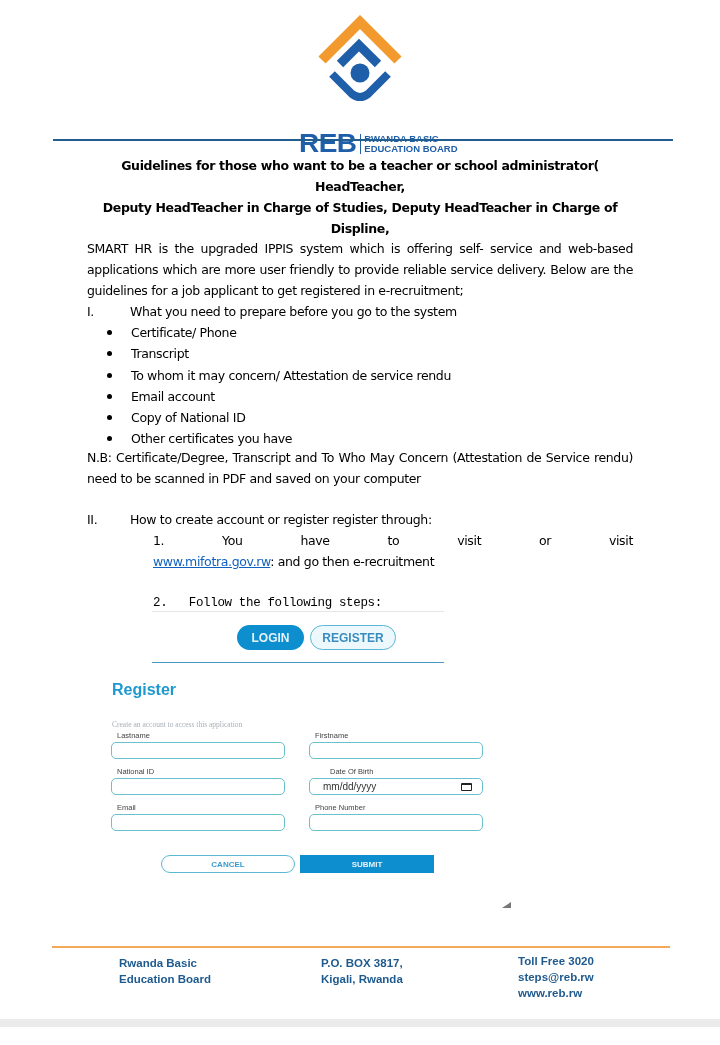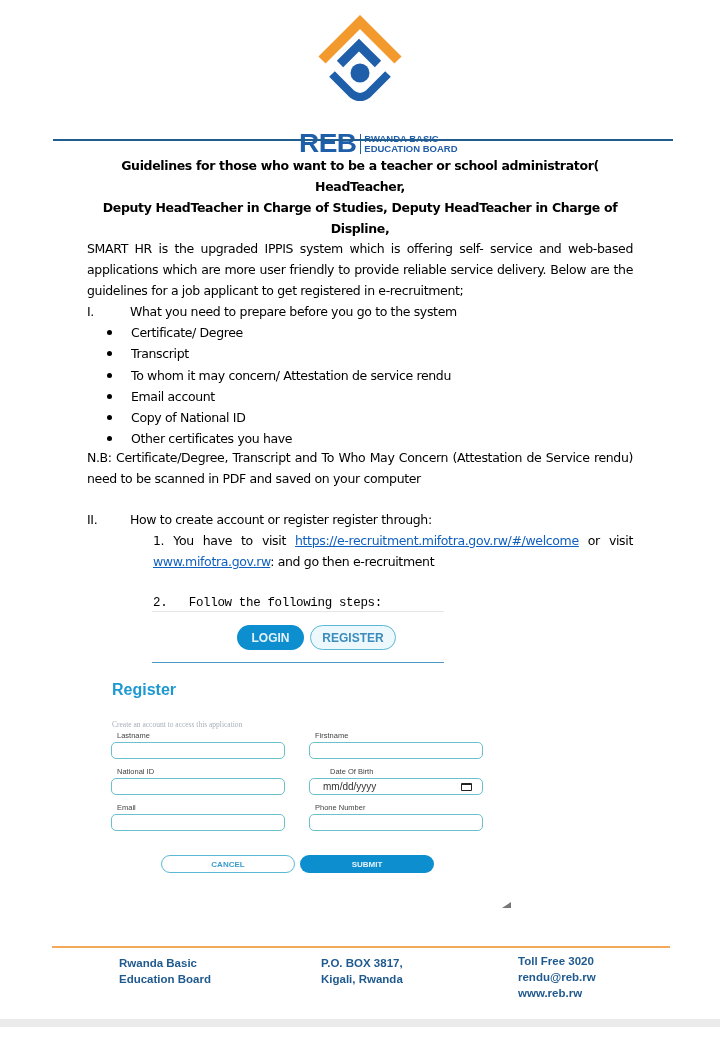"Certificate/ Degree" span.txt { text: Degree -> Phone }
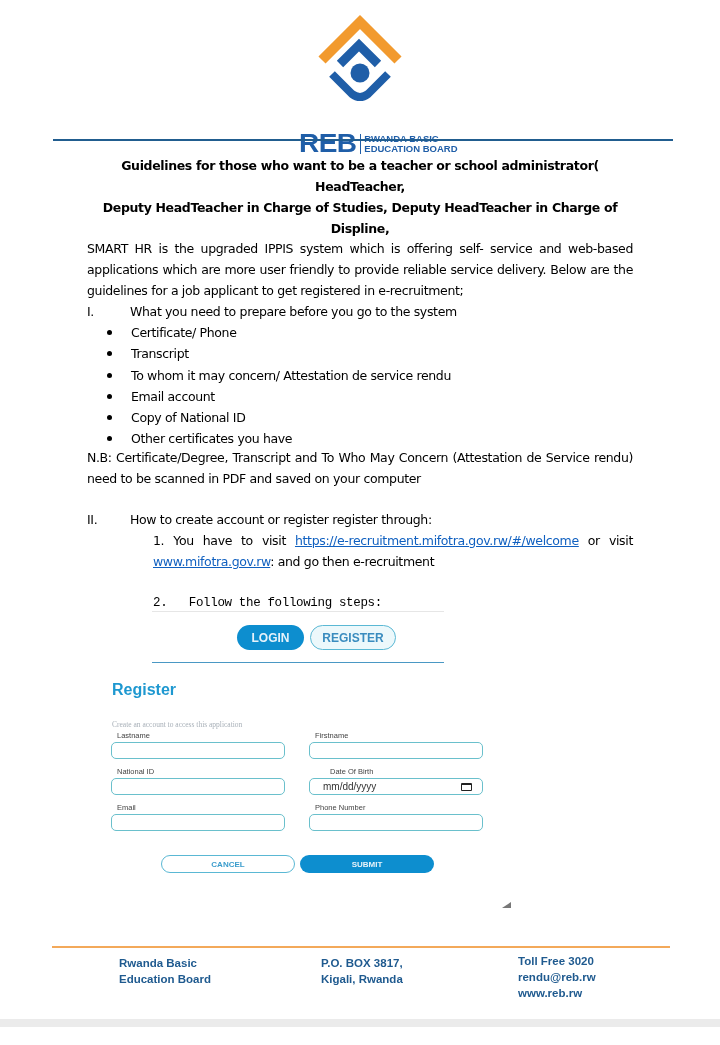"https://e-recruitment.mifotra.gov.rw/#/w" a.lnk { html: <a>https://e-recruitment.mifotra.gov.rw/#/welcome</a> -> none }
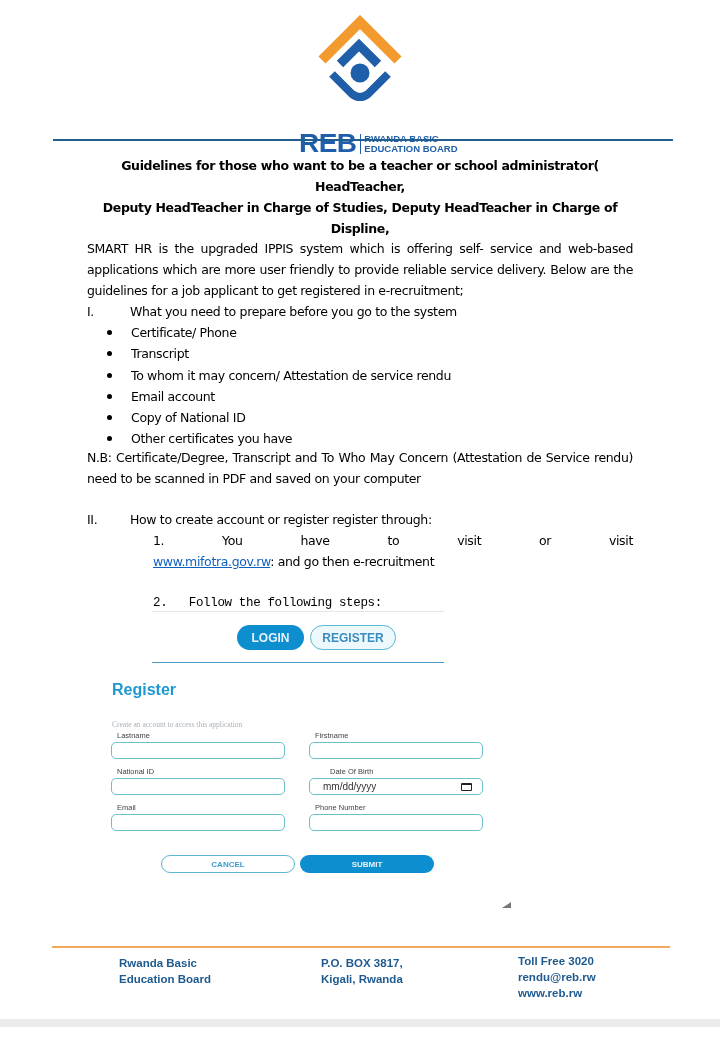"SUBMIT" .btn-submit { border-radius: 9px -> 0 }
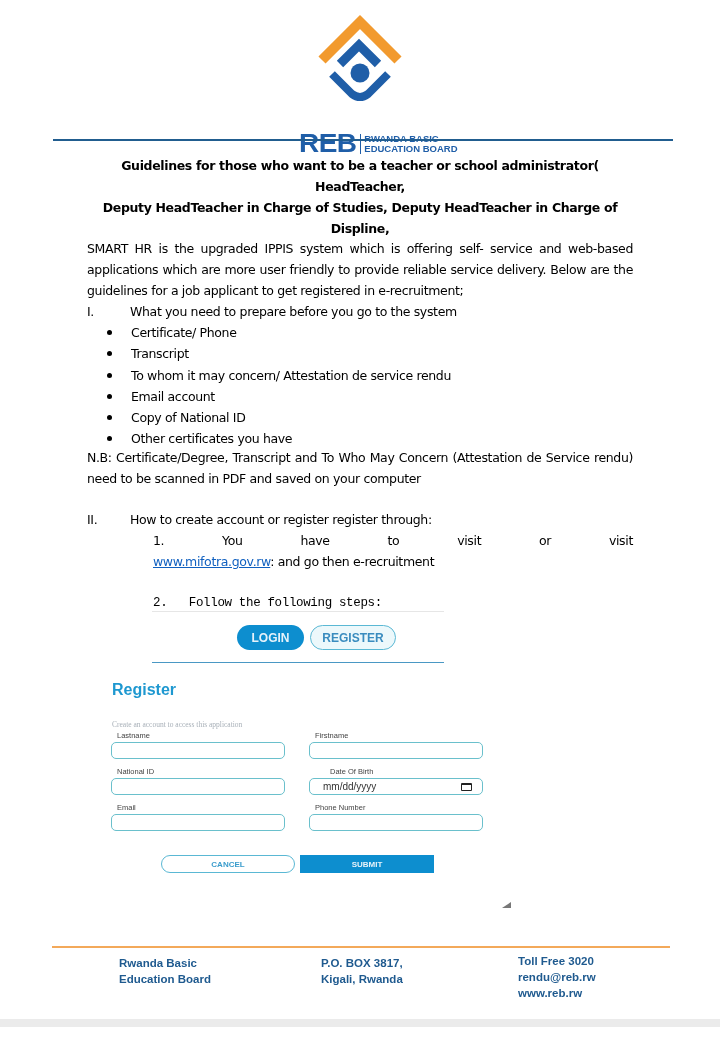"rendu@reb.rw" div { text: rendu@reb.rw -> steps@reb.rw }
